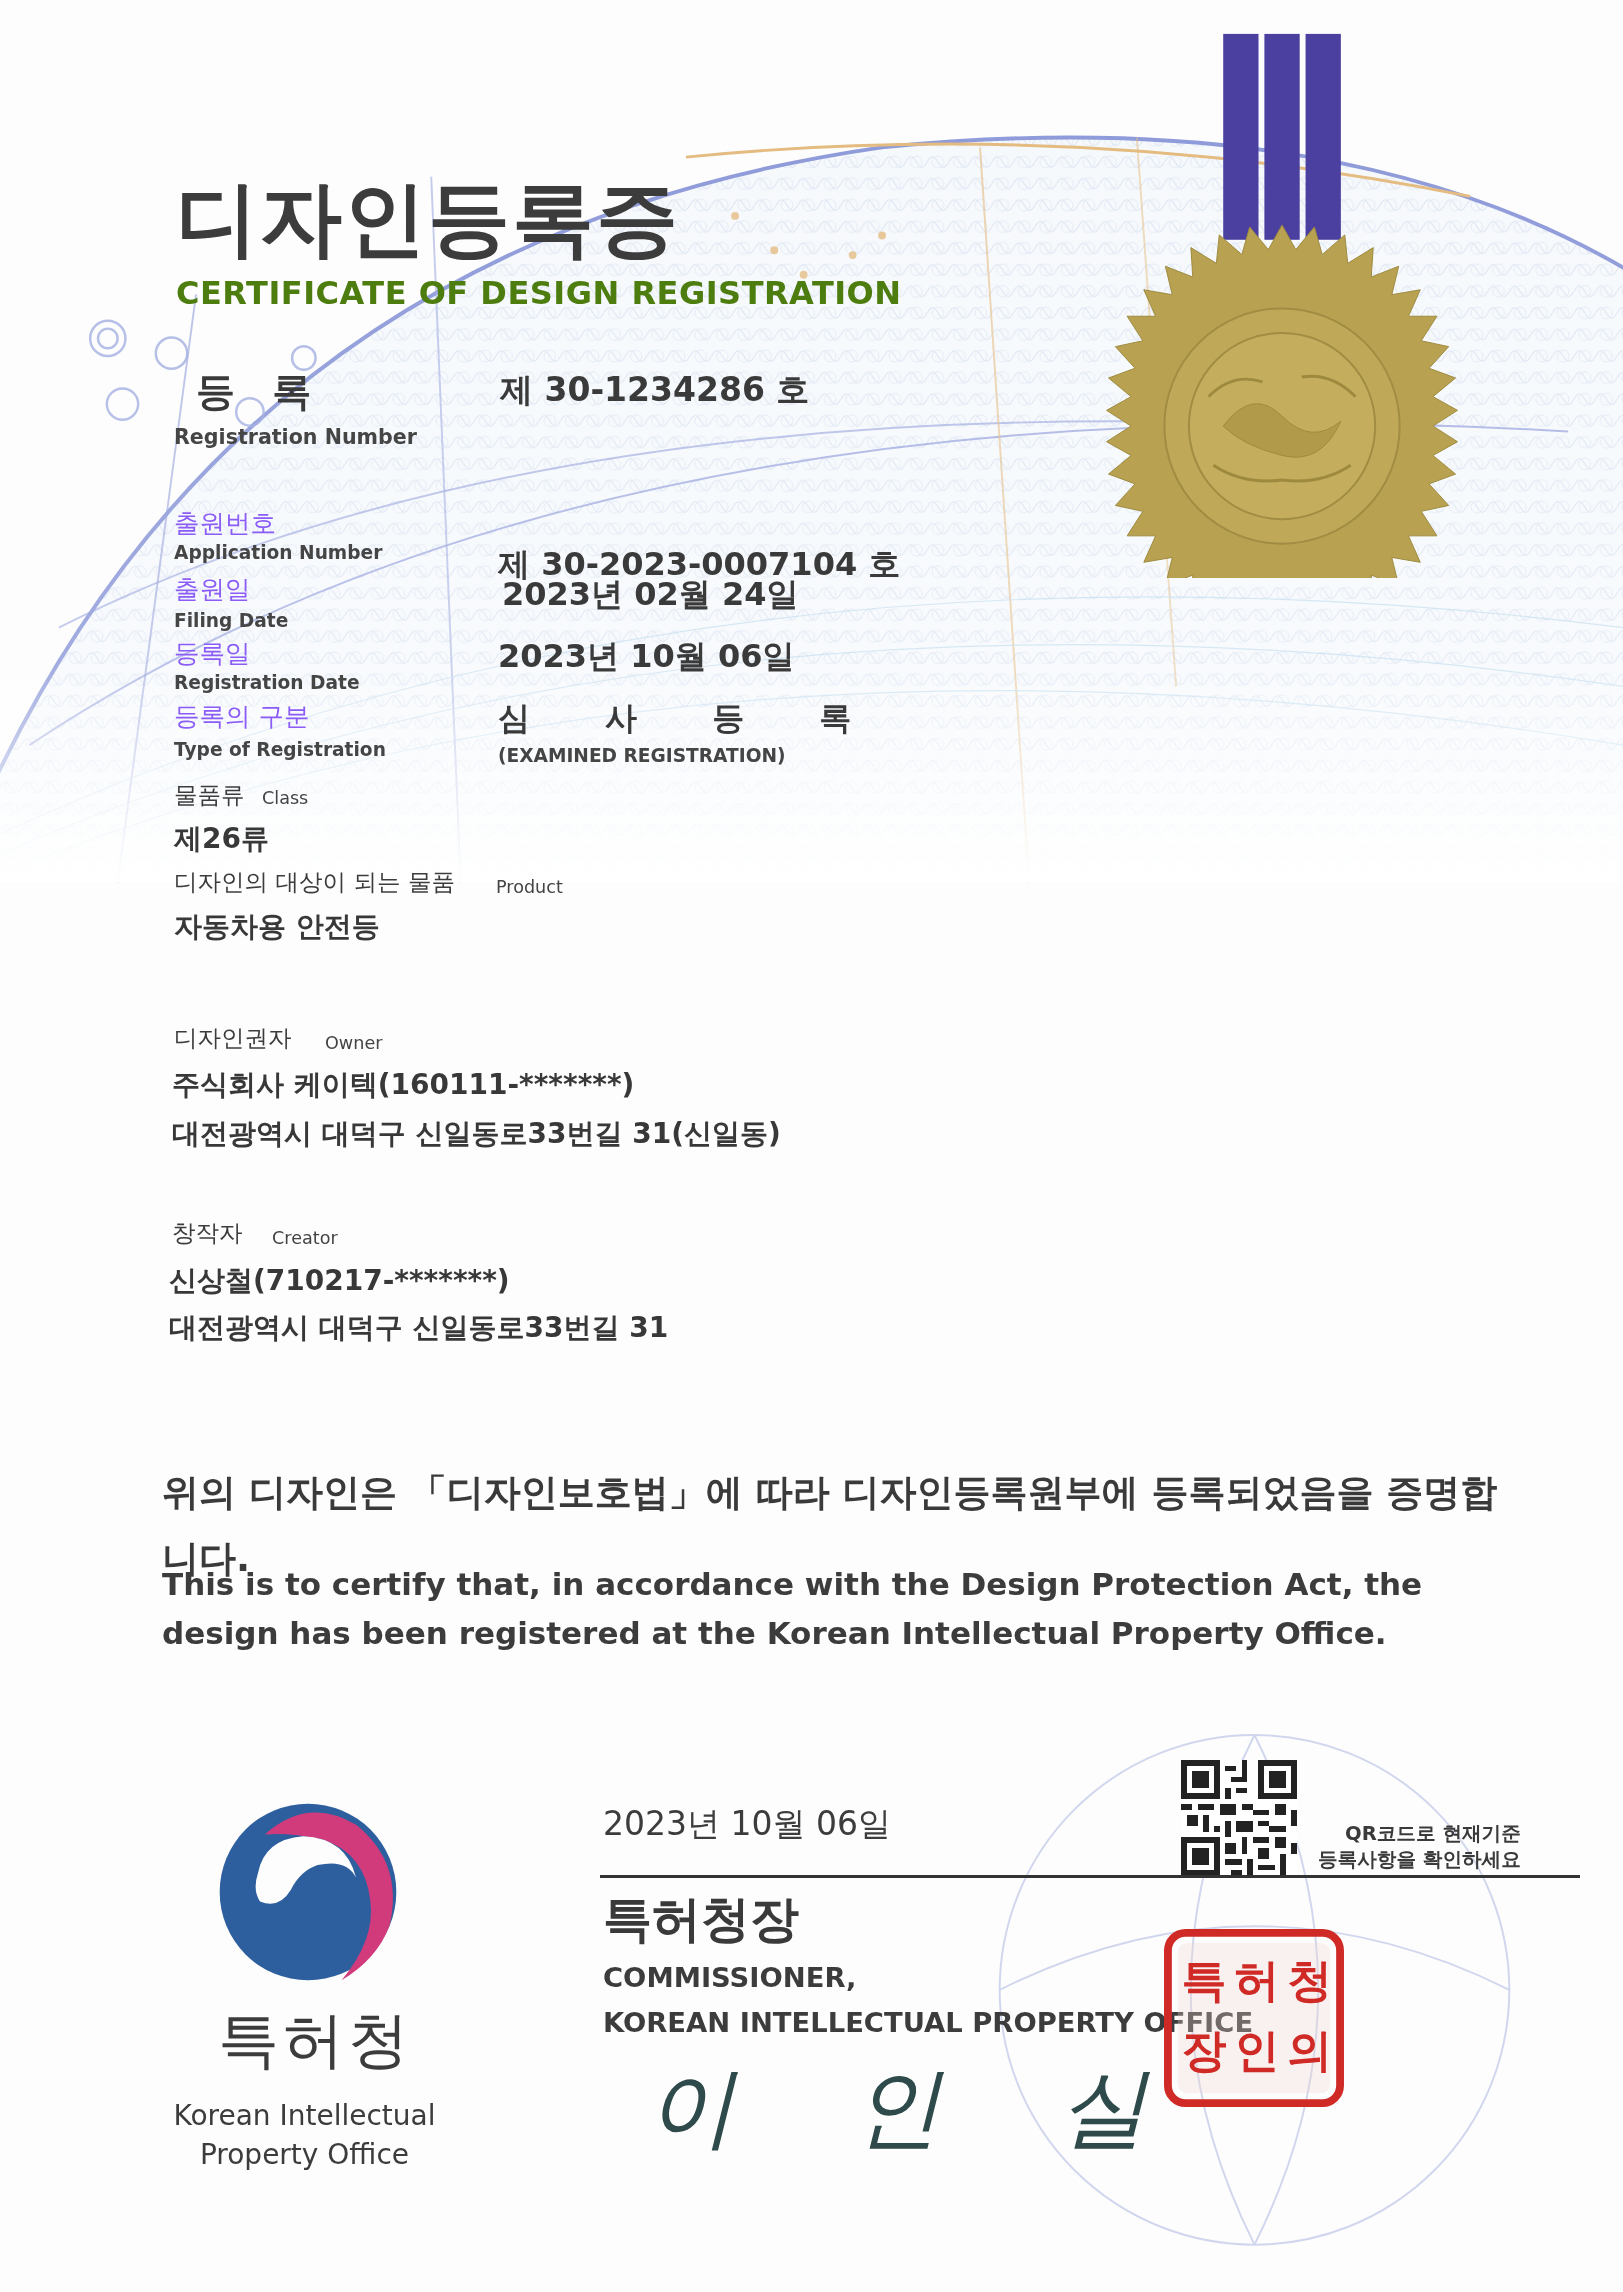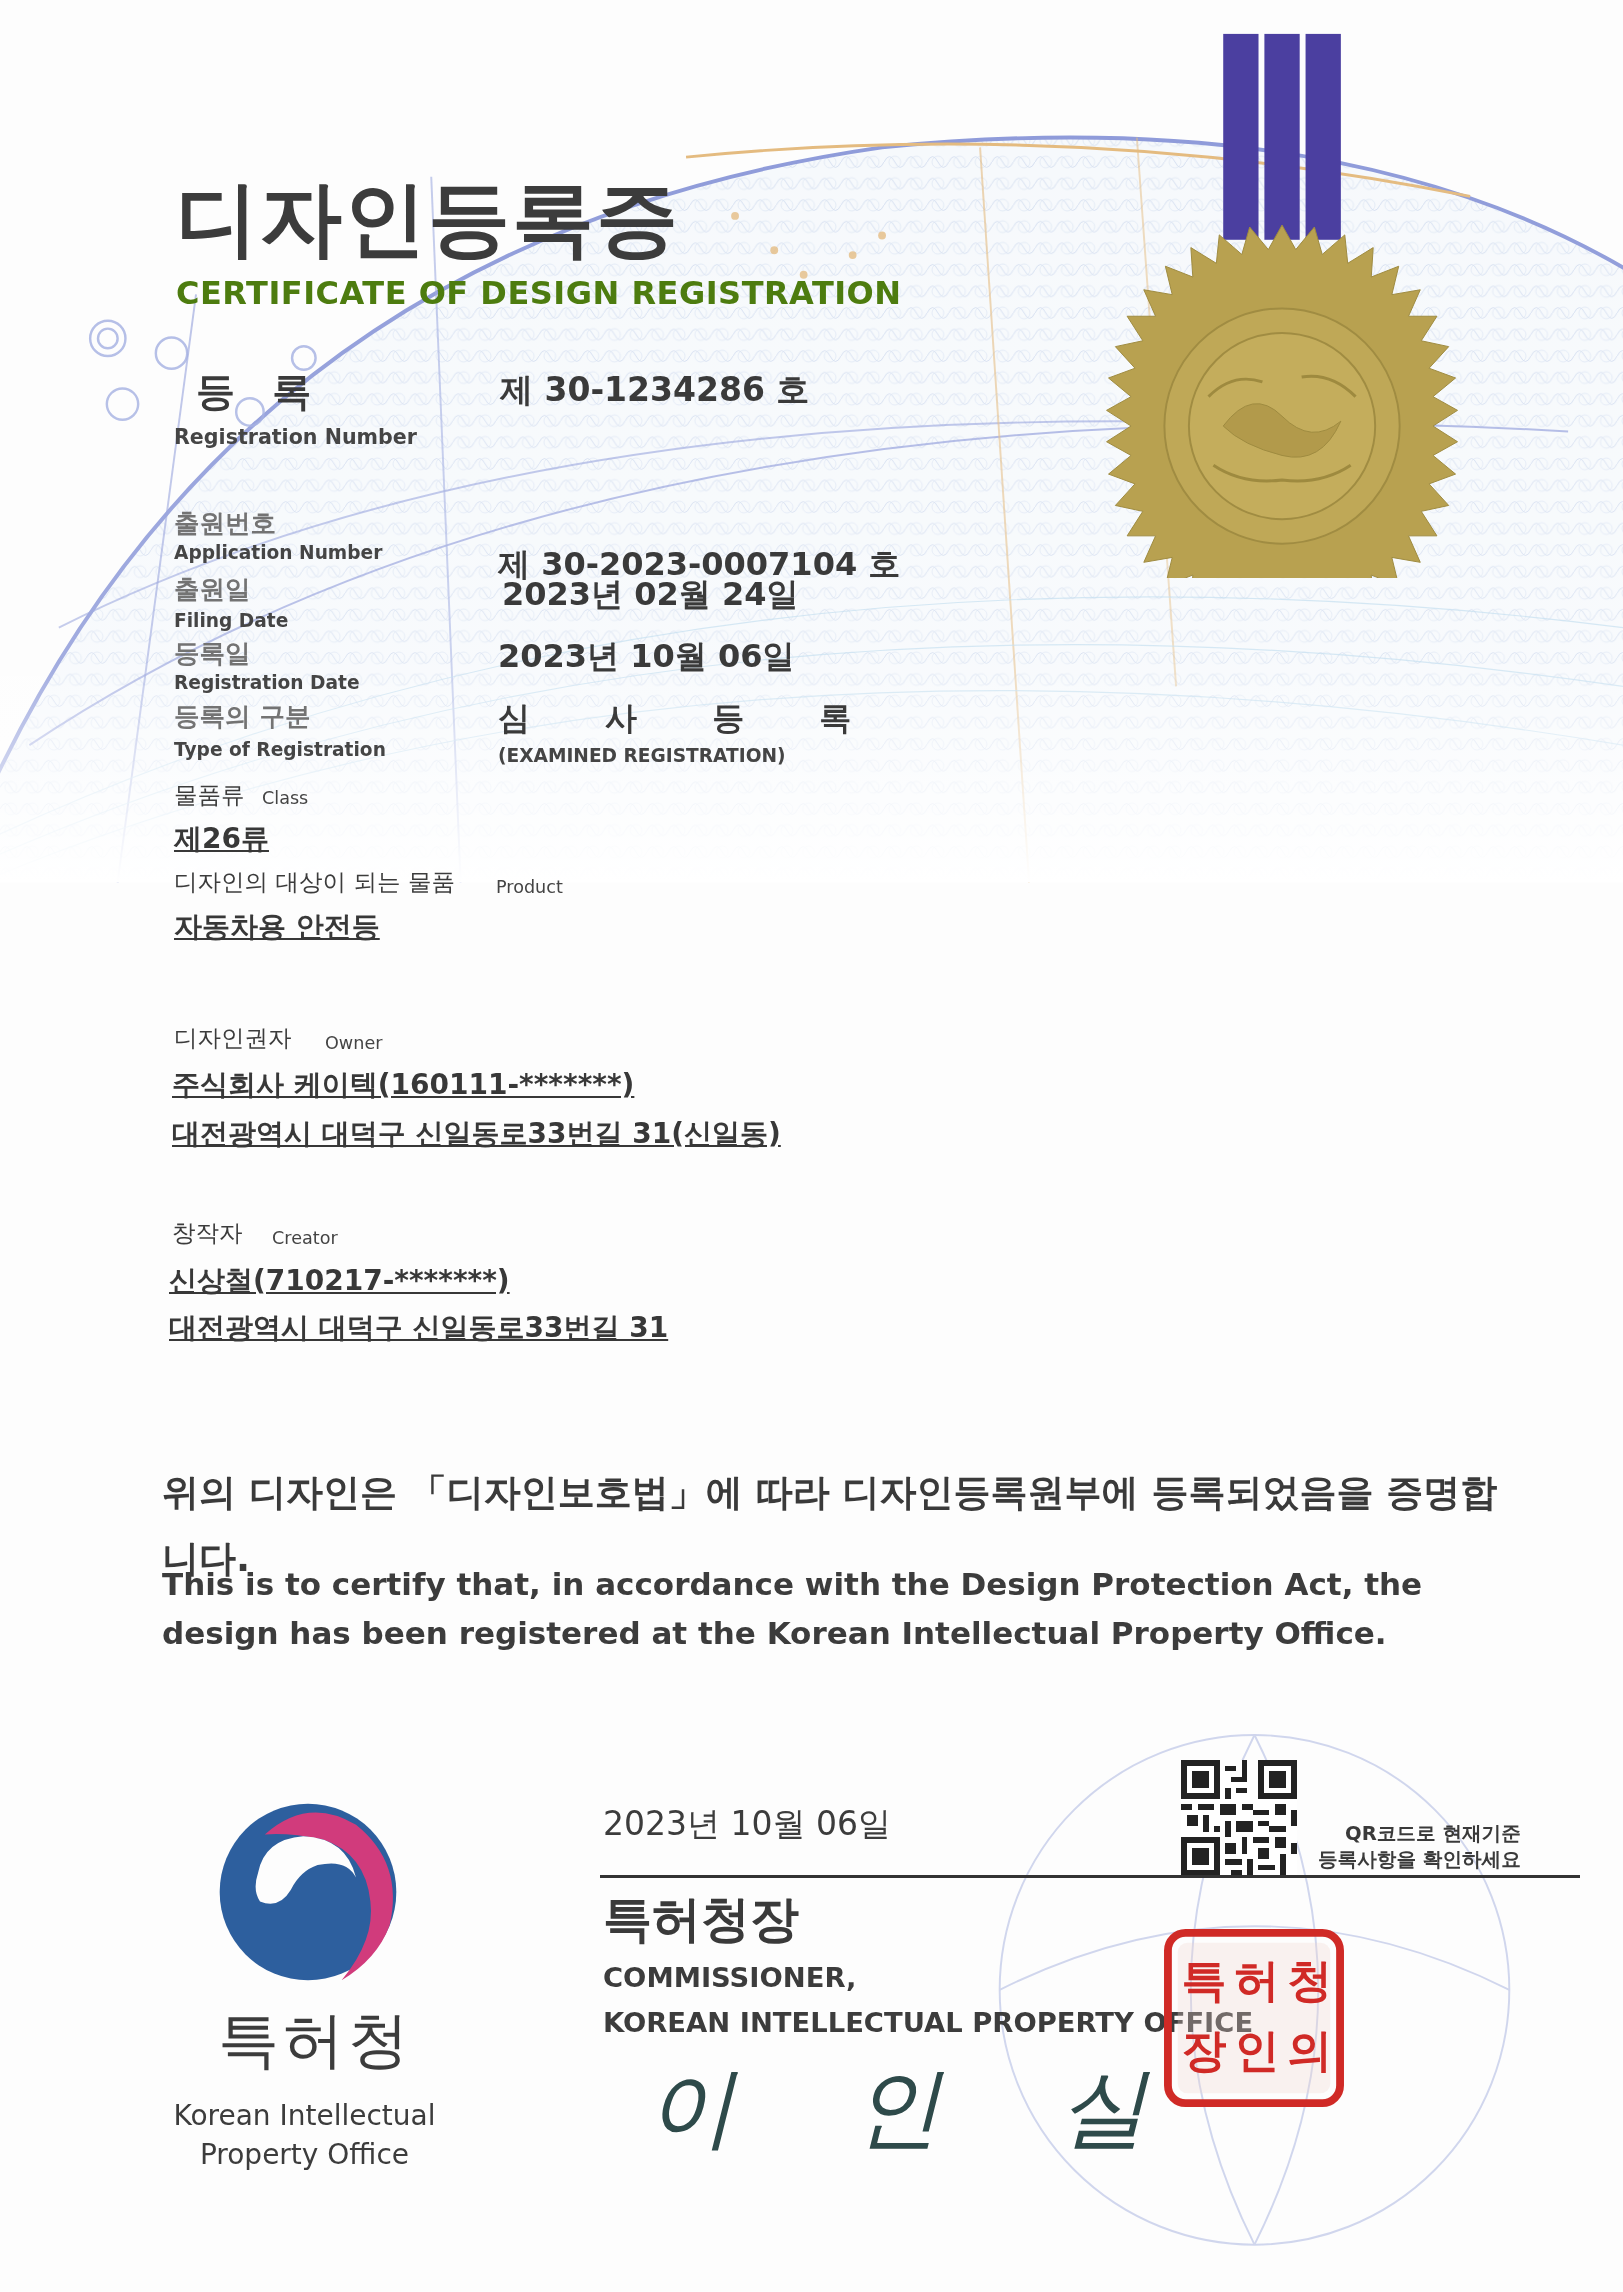"출원번호" .lbl-ko { color: #737373 -> #8b5cf6; font-weight: bold -> normal }
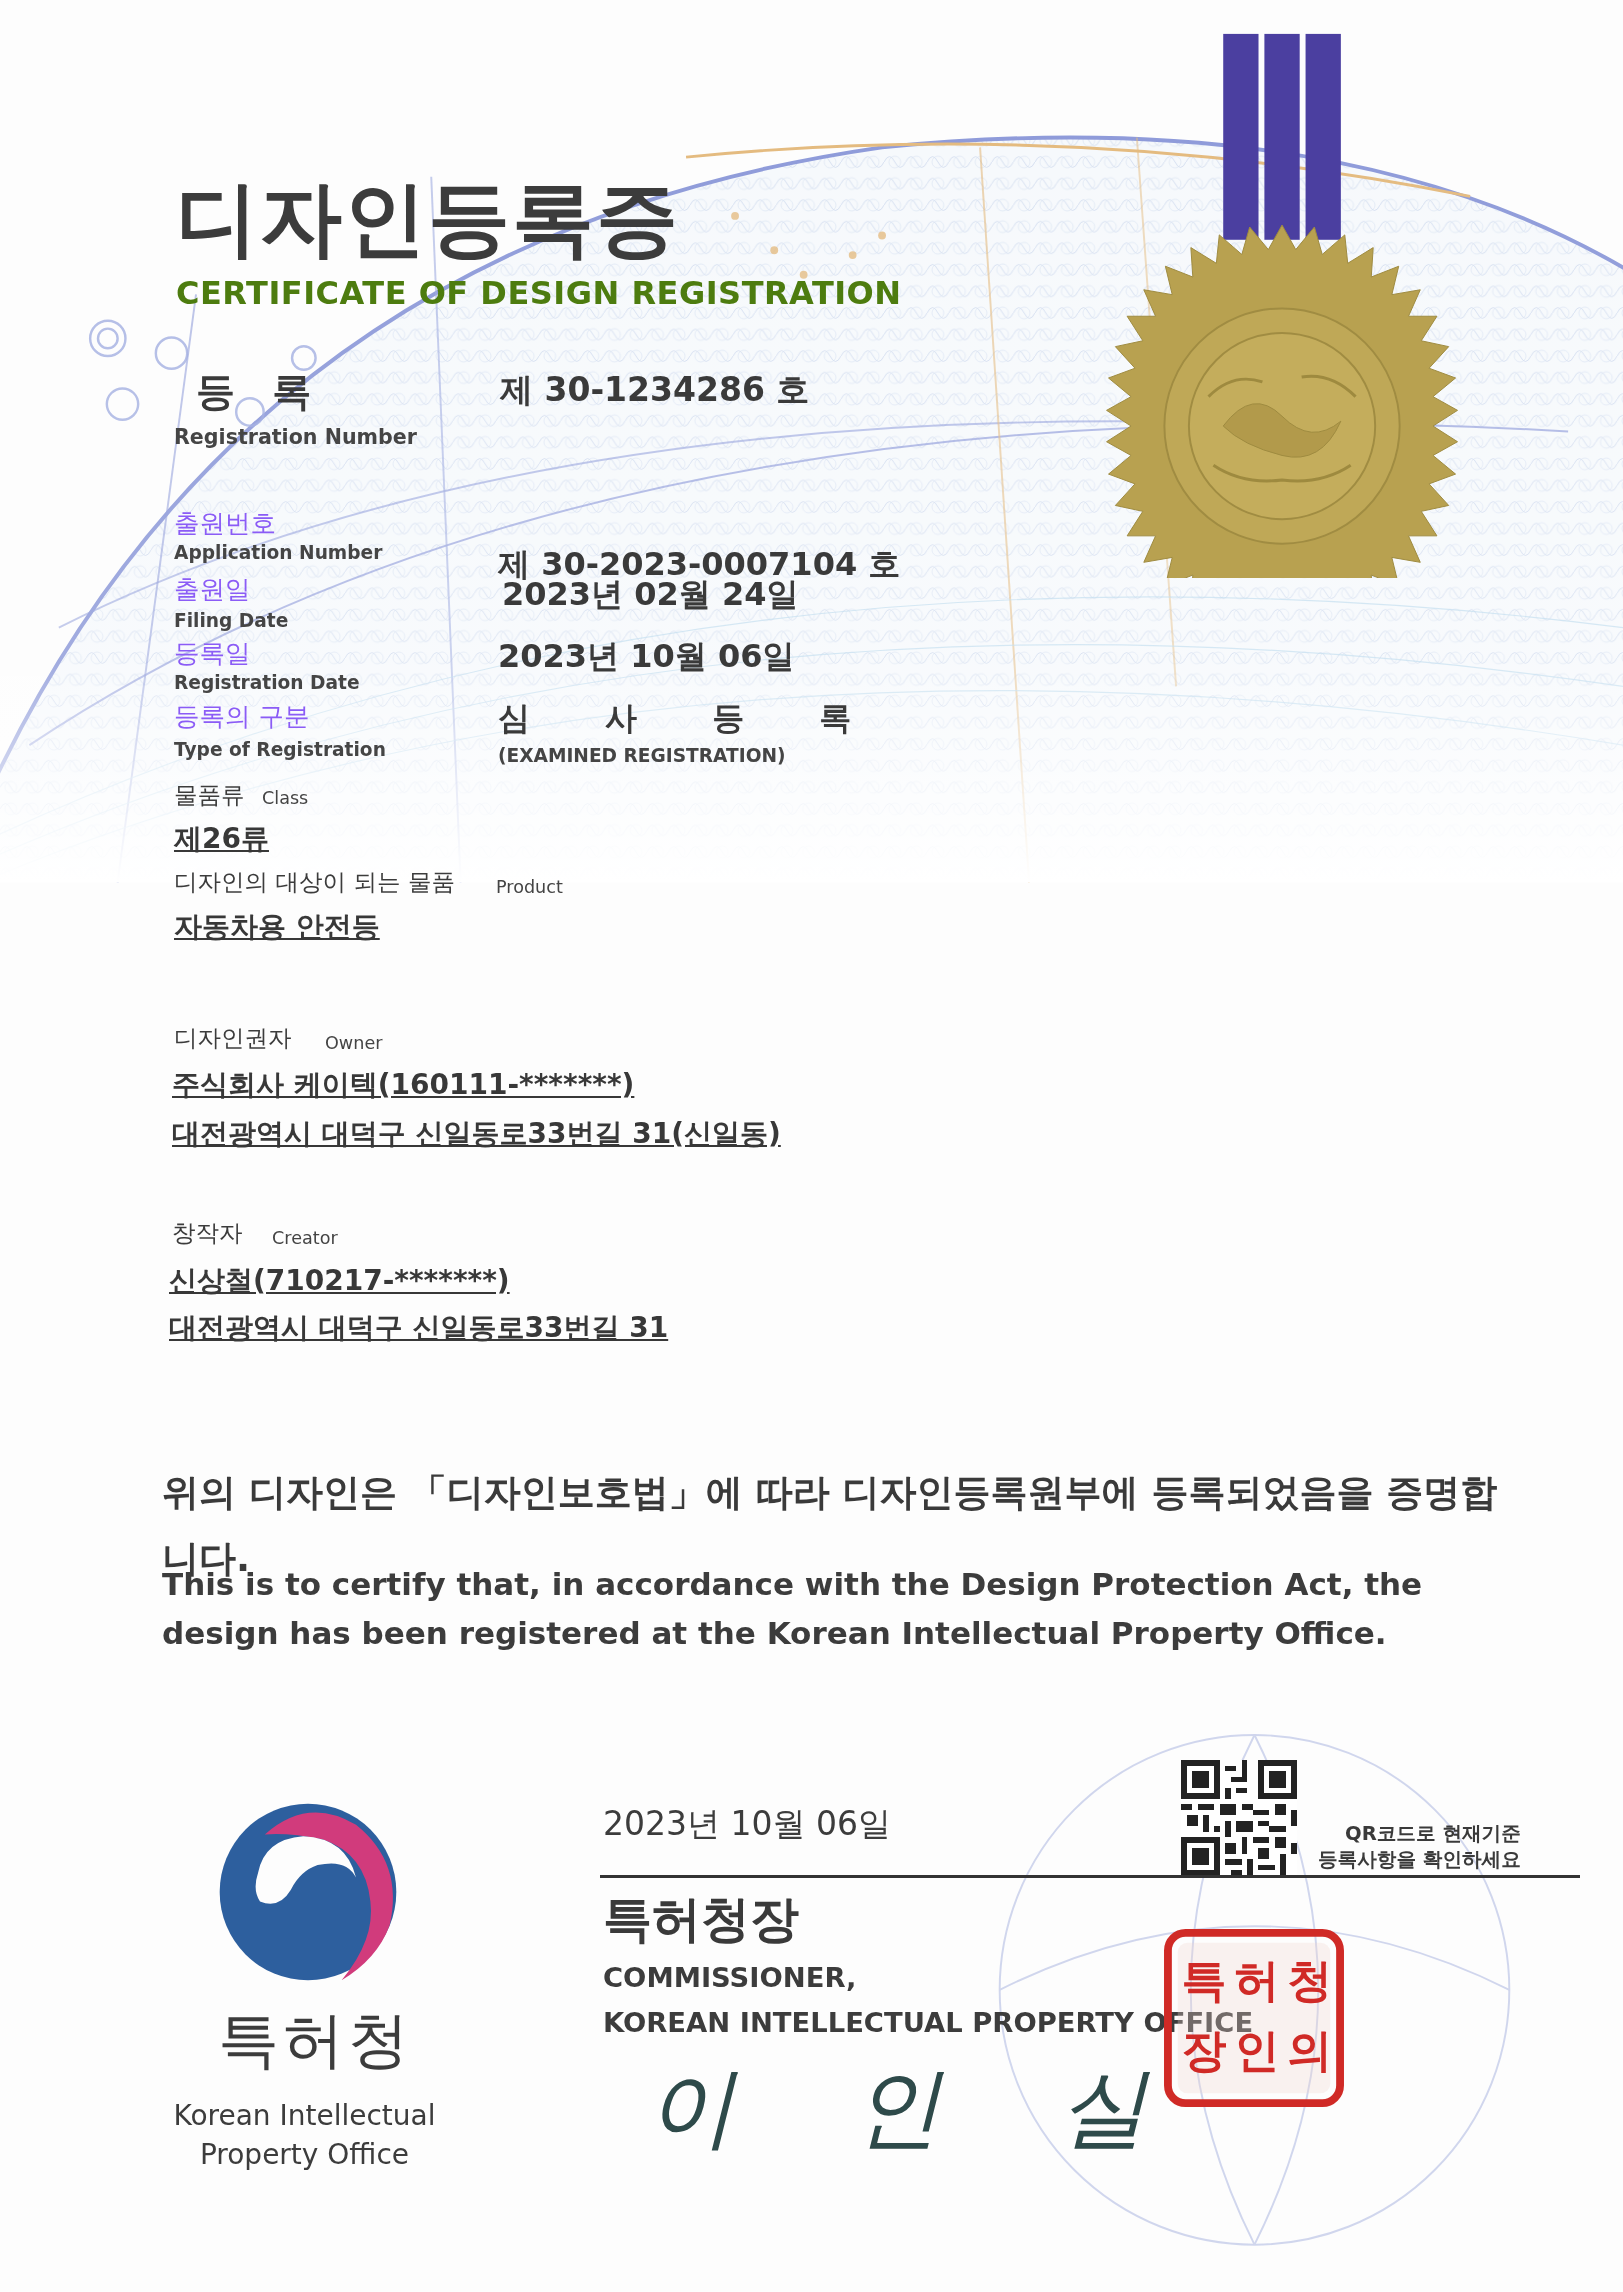"제26류" .bold-val { text-decoration: underline -> none }
